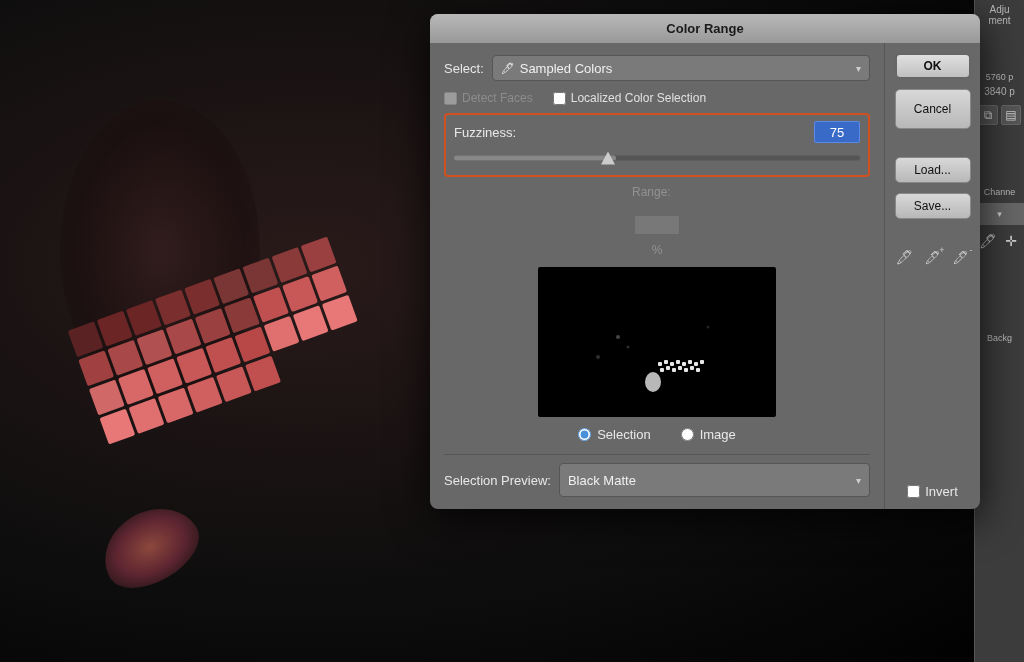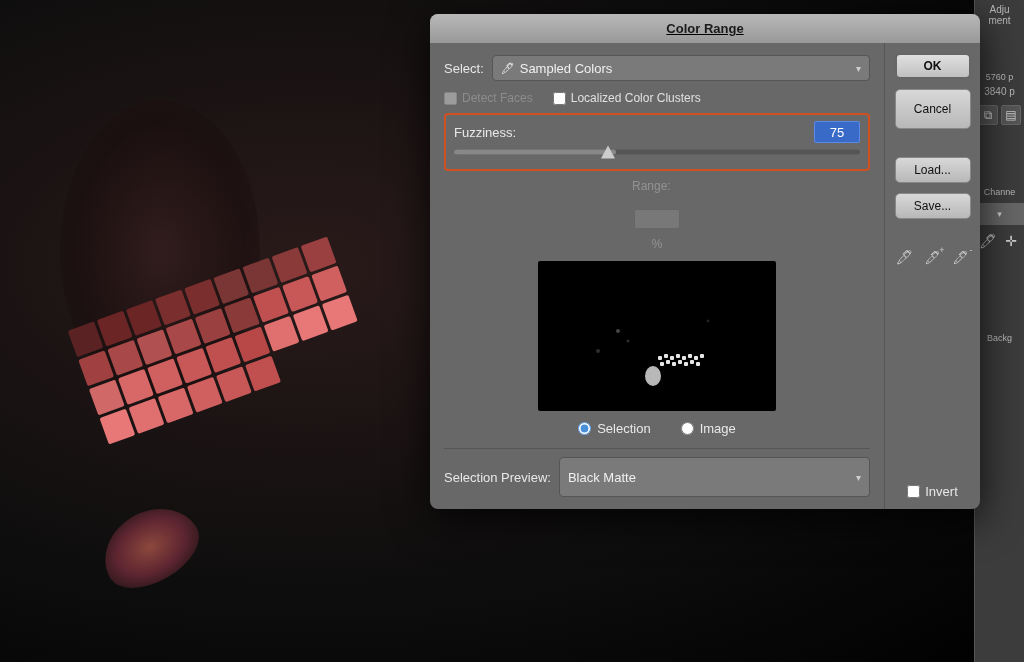"Color Range" div { text-decoration: underline -> none }
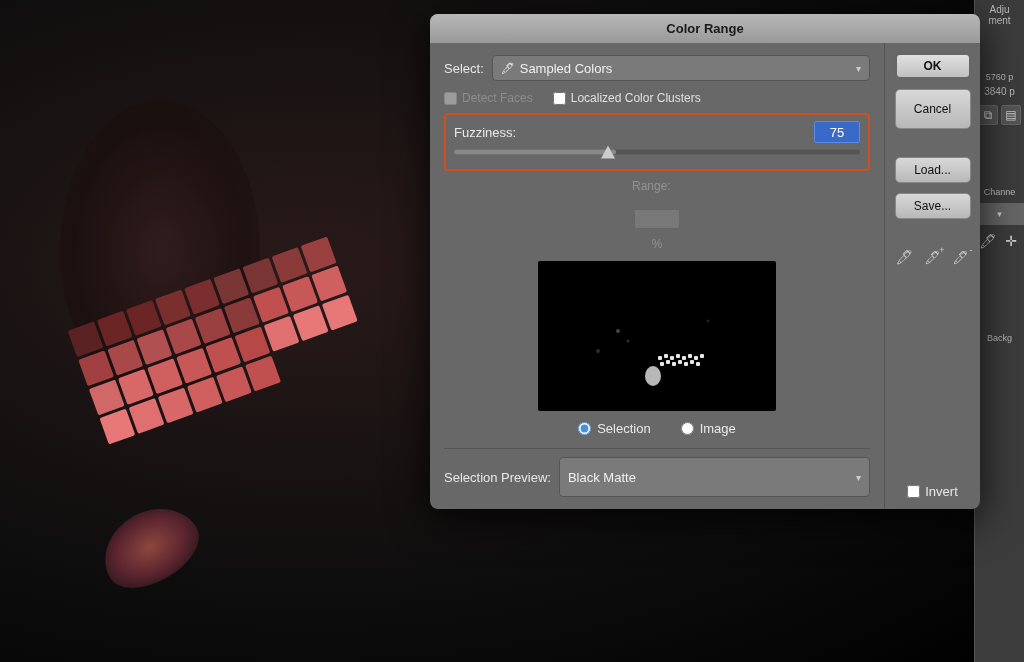"Localized Color Clusters" span { text: Clusters -> Selection }
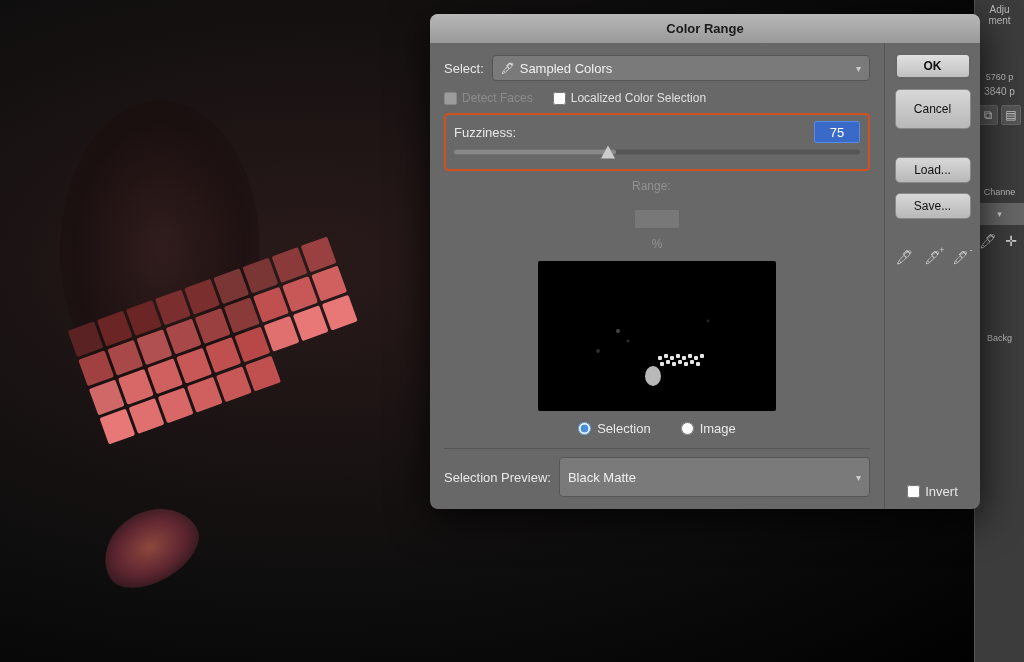"Fuzziness:" div { margin-bottom: 0 -> 6px }
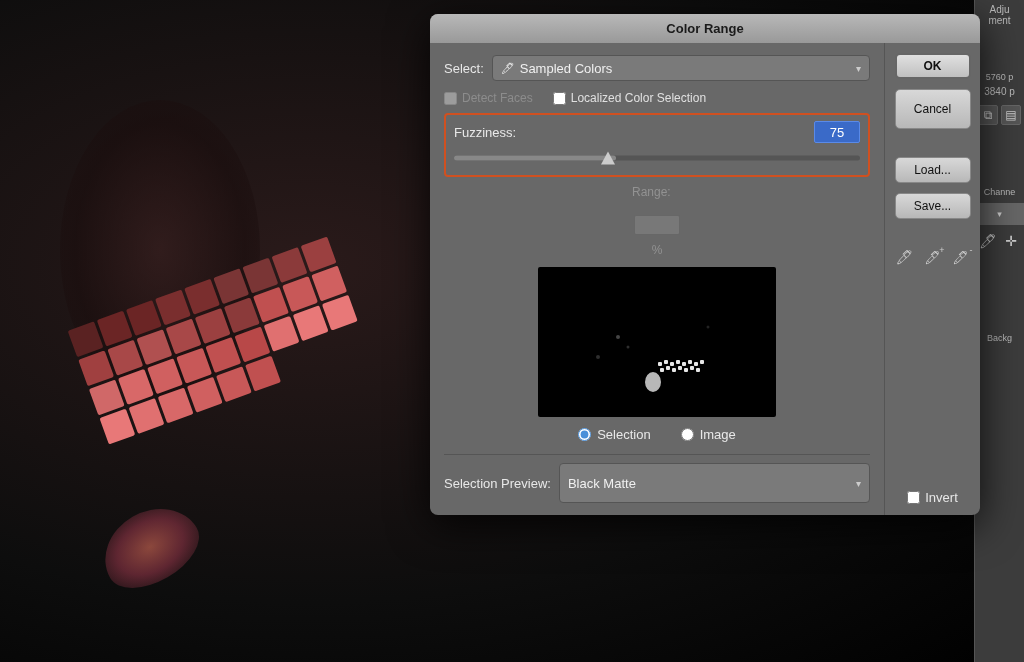"Black Matte" div { height: 40px -> 34px }
